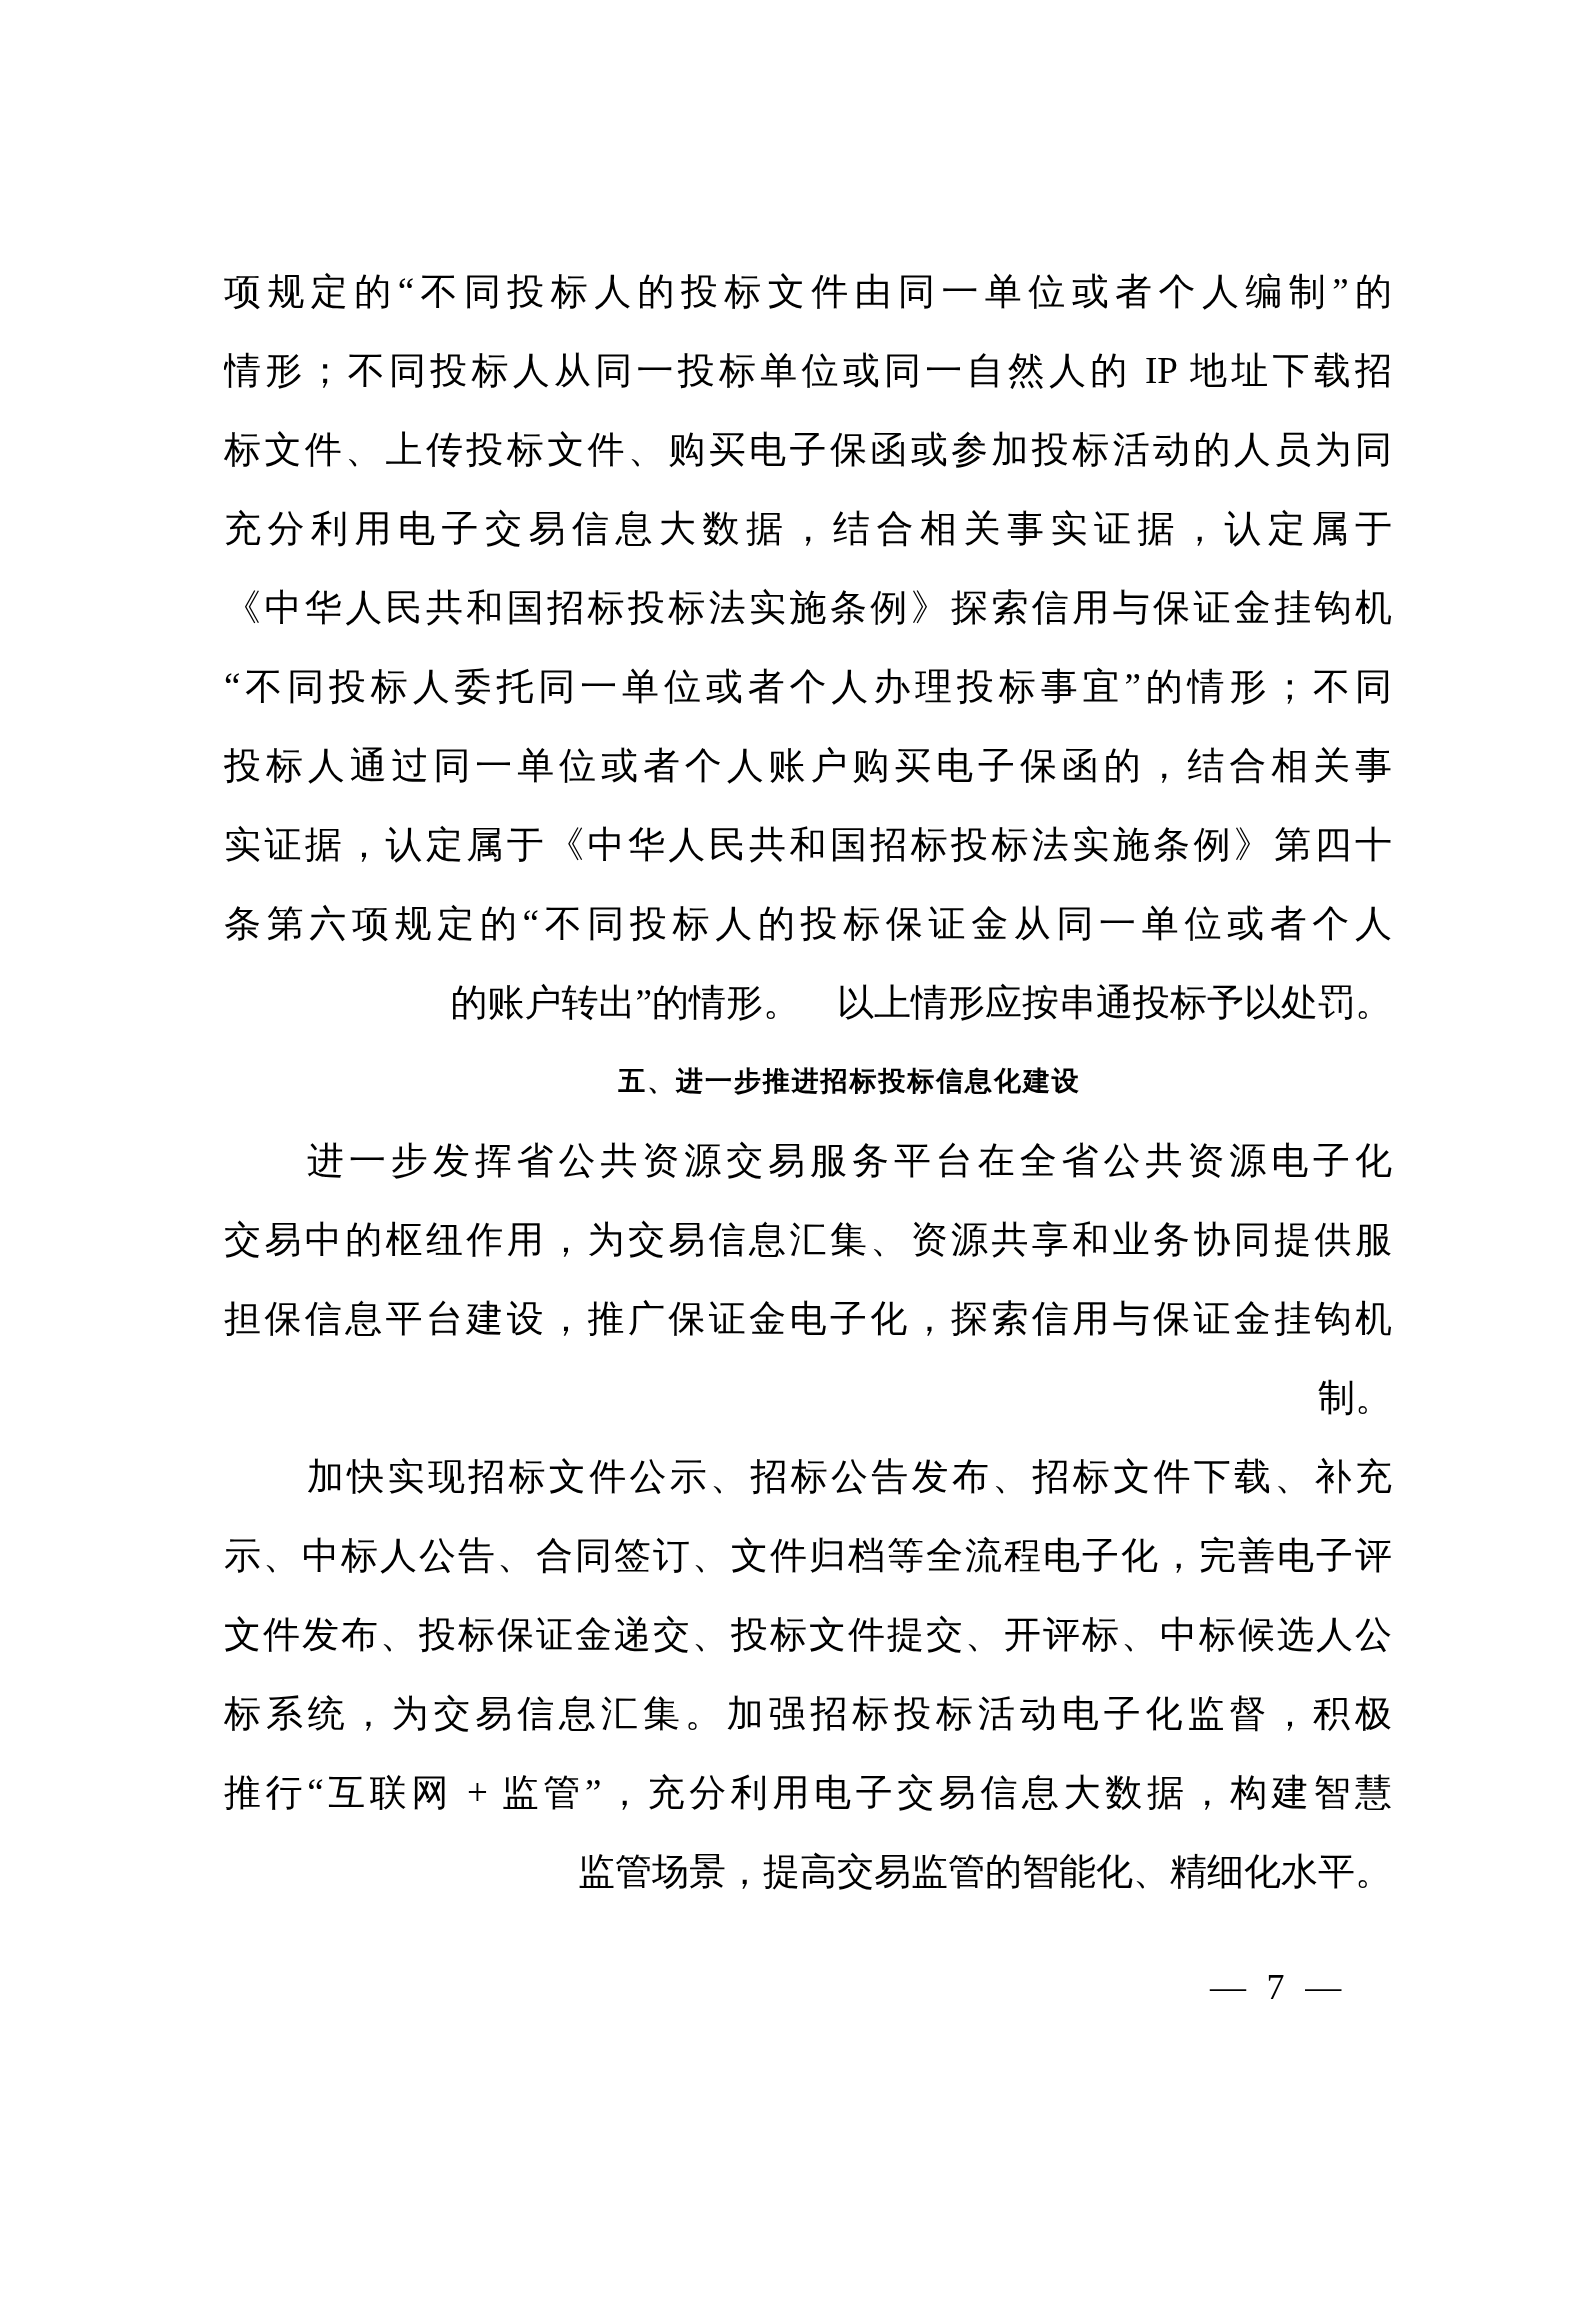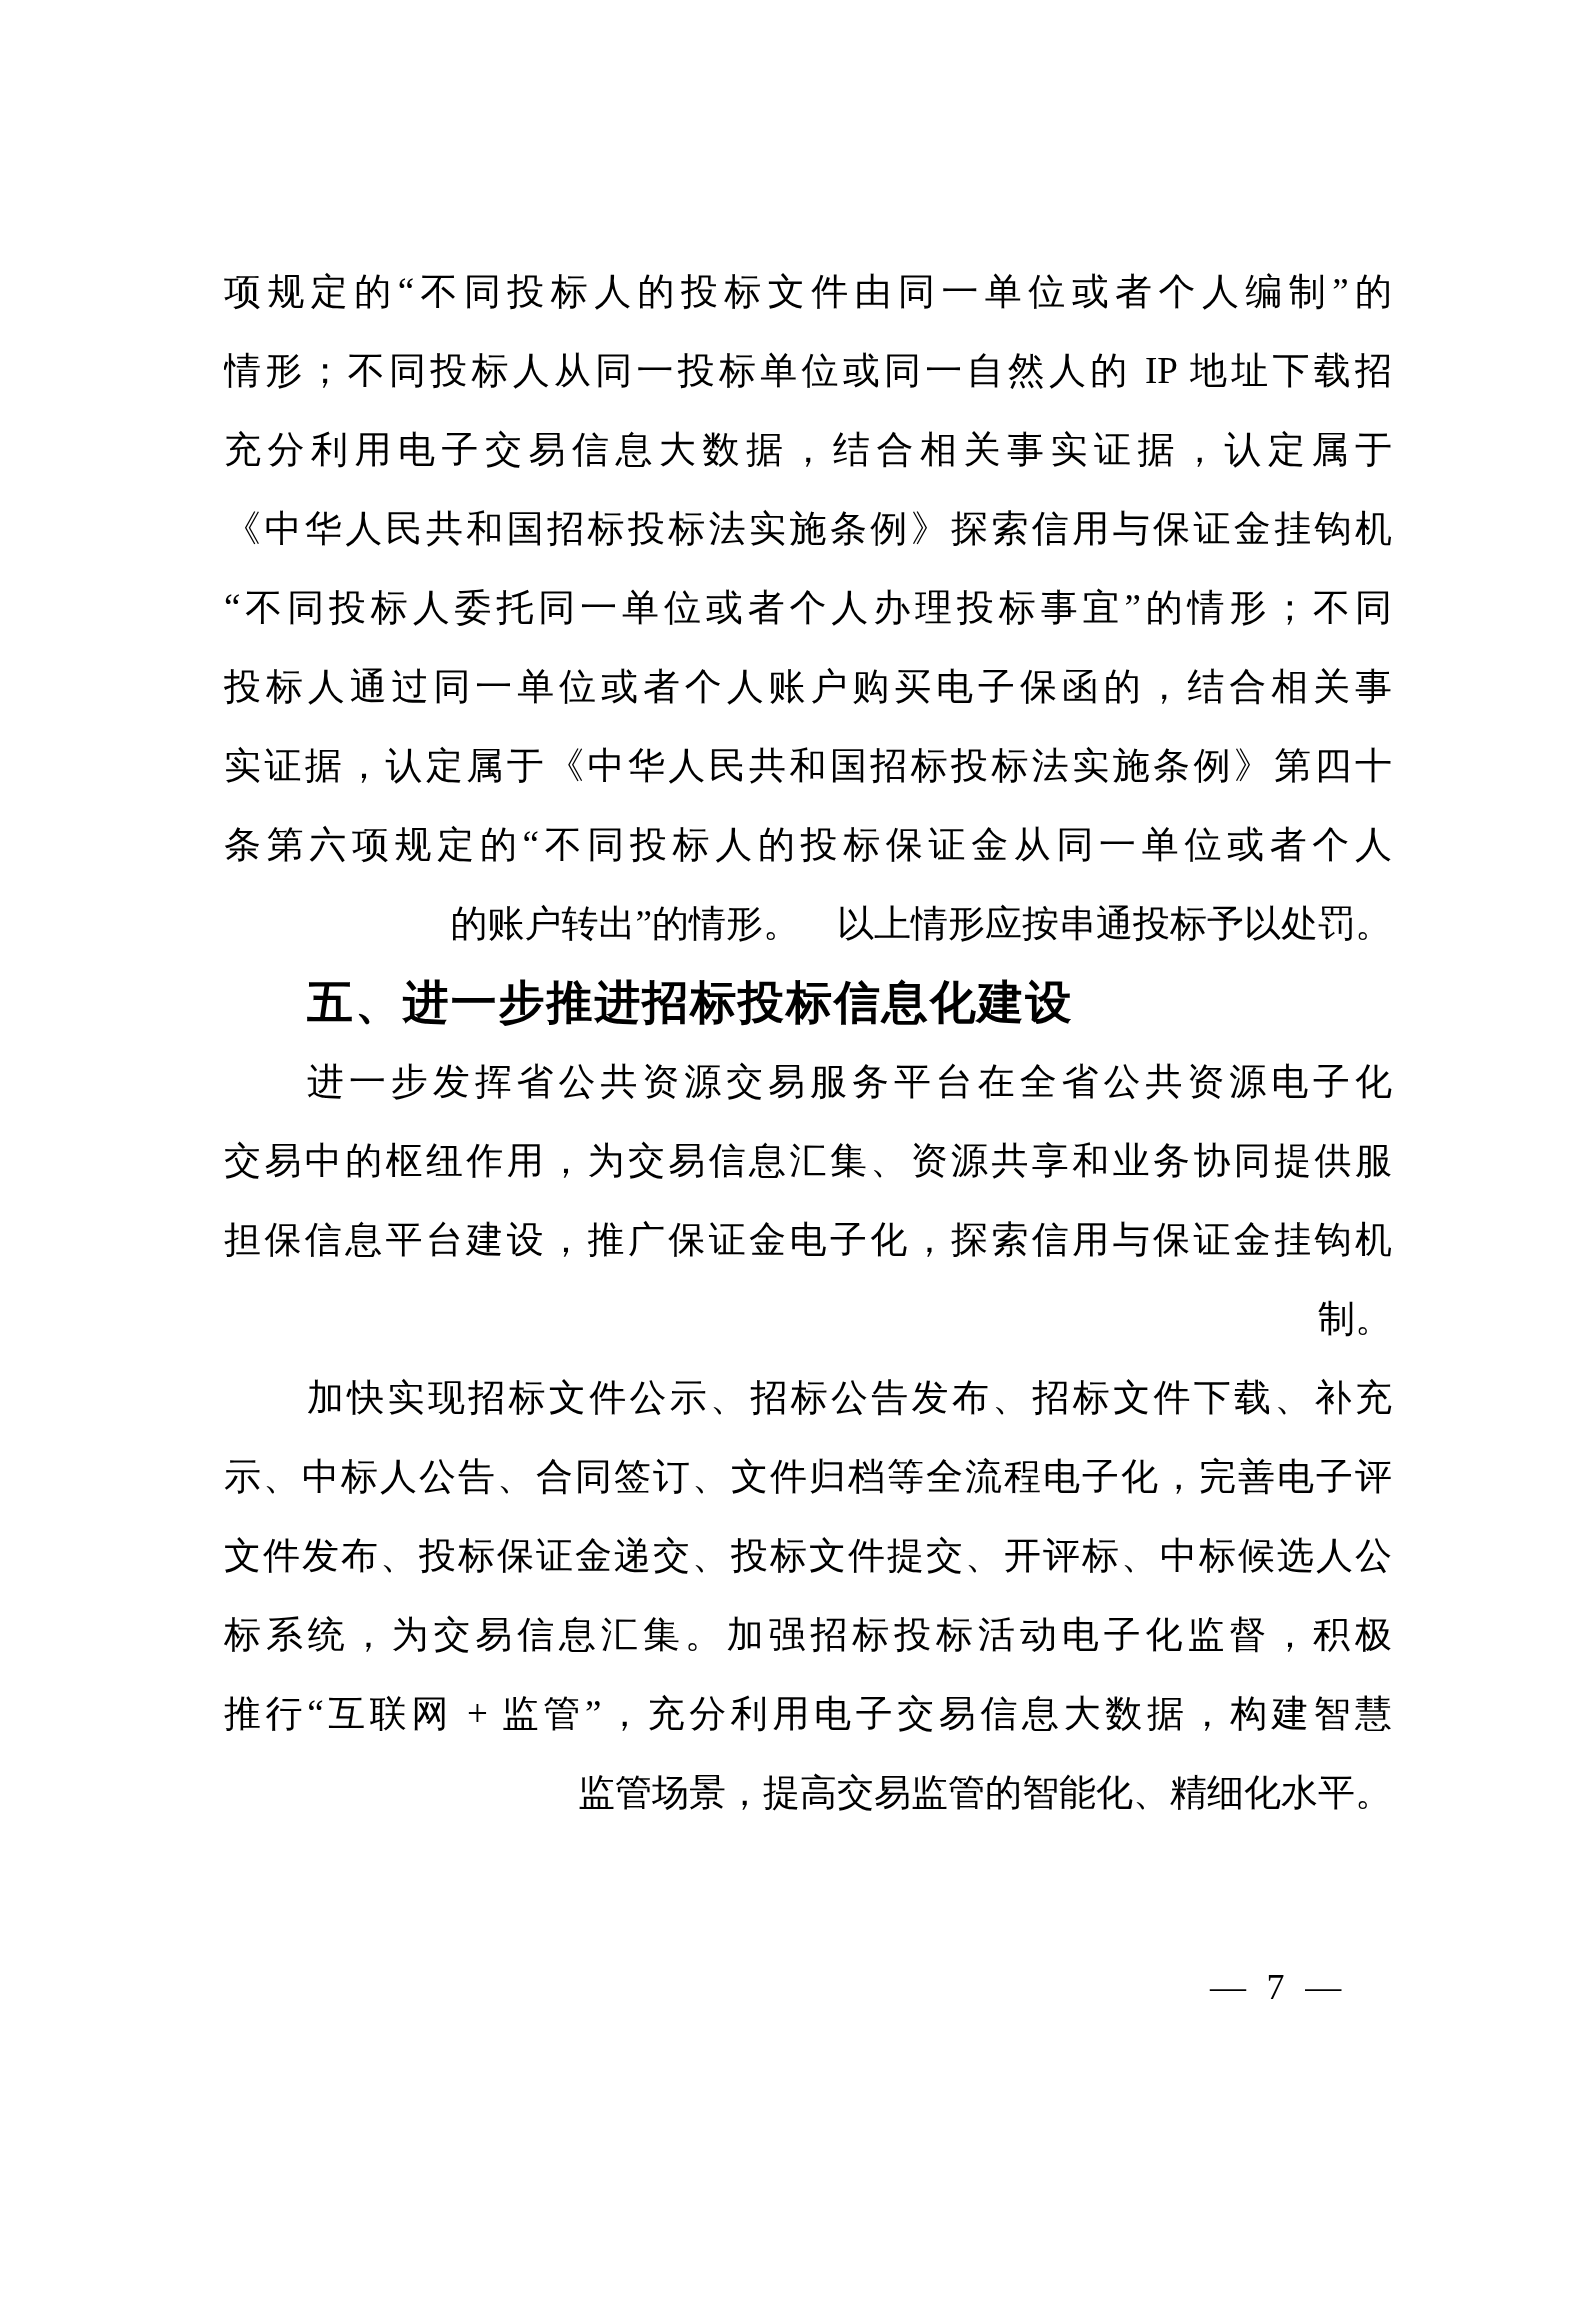"标文件、上传投标文件、购买电子保函或参加投标活动的人员为同" p.ln { html: none -> <p>标文件、上传投标文件、购买电子保函或参加投标活动的人员为同</p> }
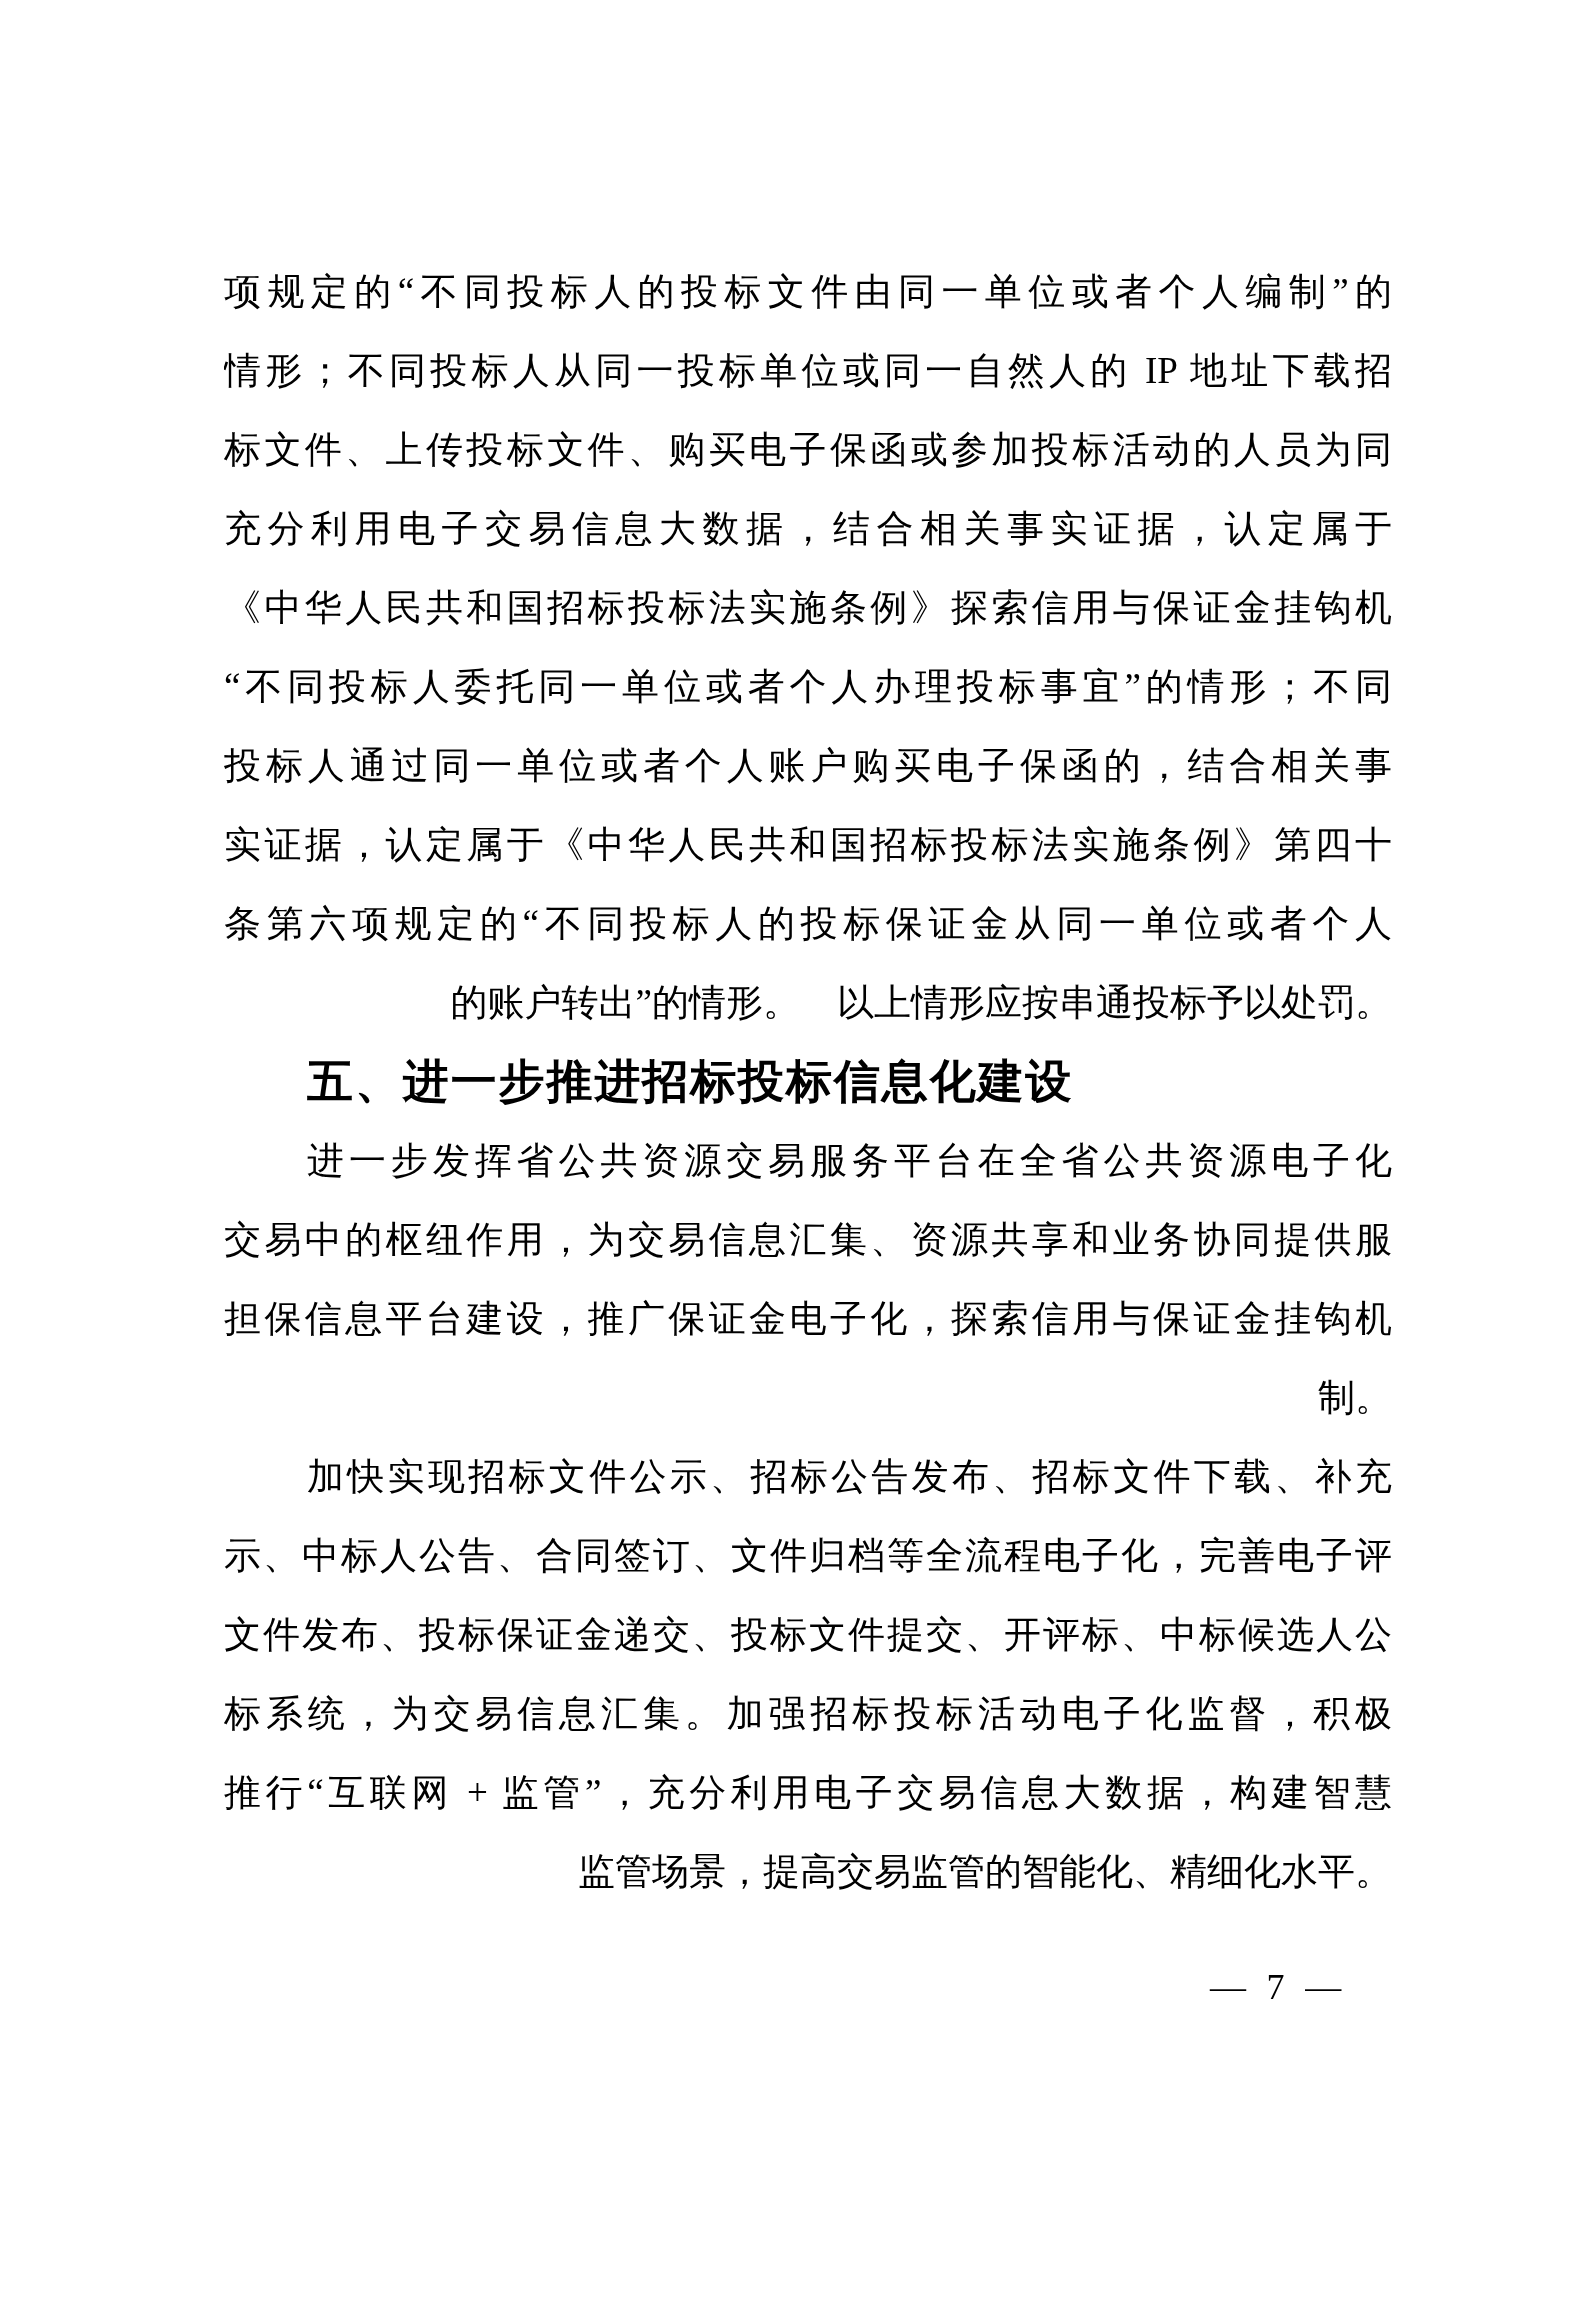"五、进一步推进招标投标信息化建设" .heading { font-size: 46px -> 27px; text-align: none -> center }
